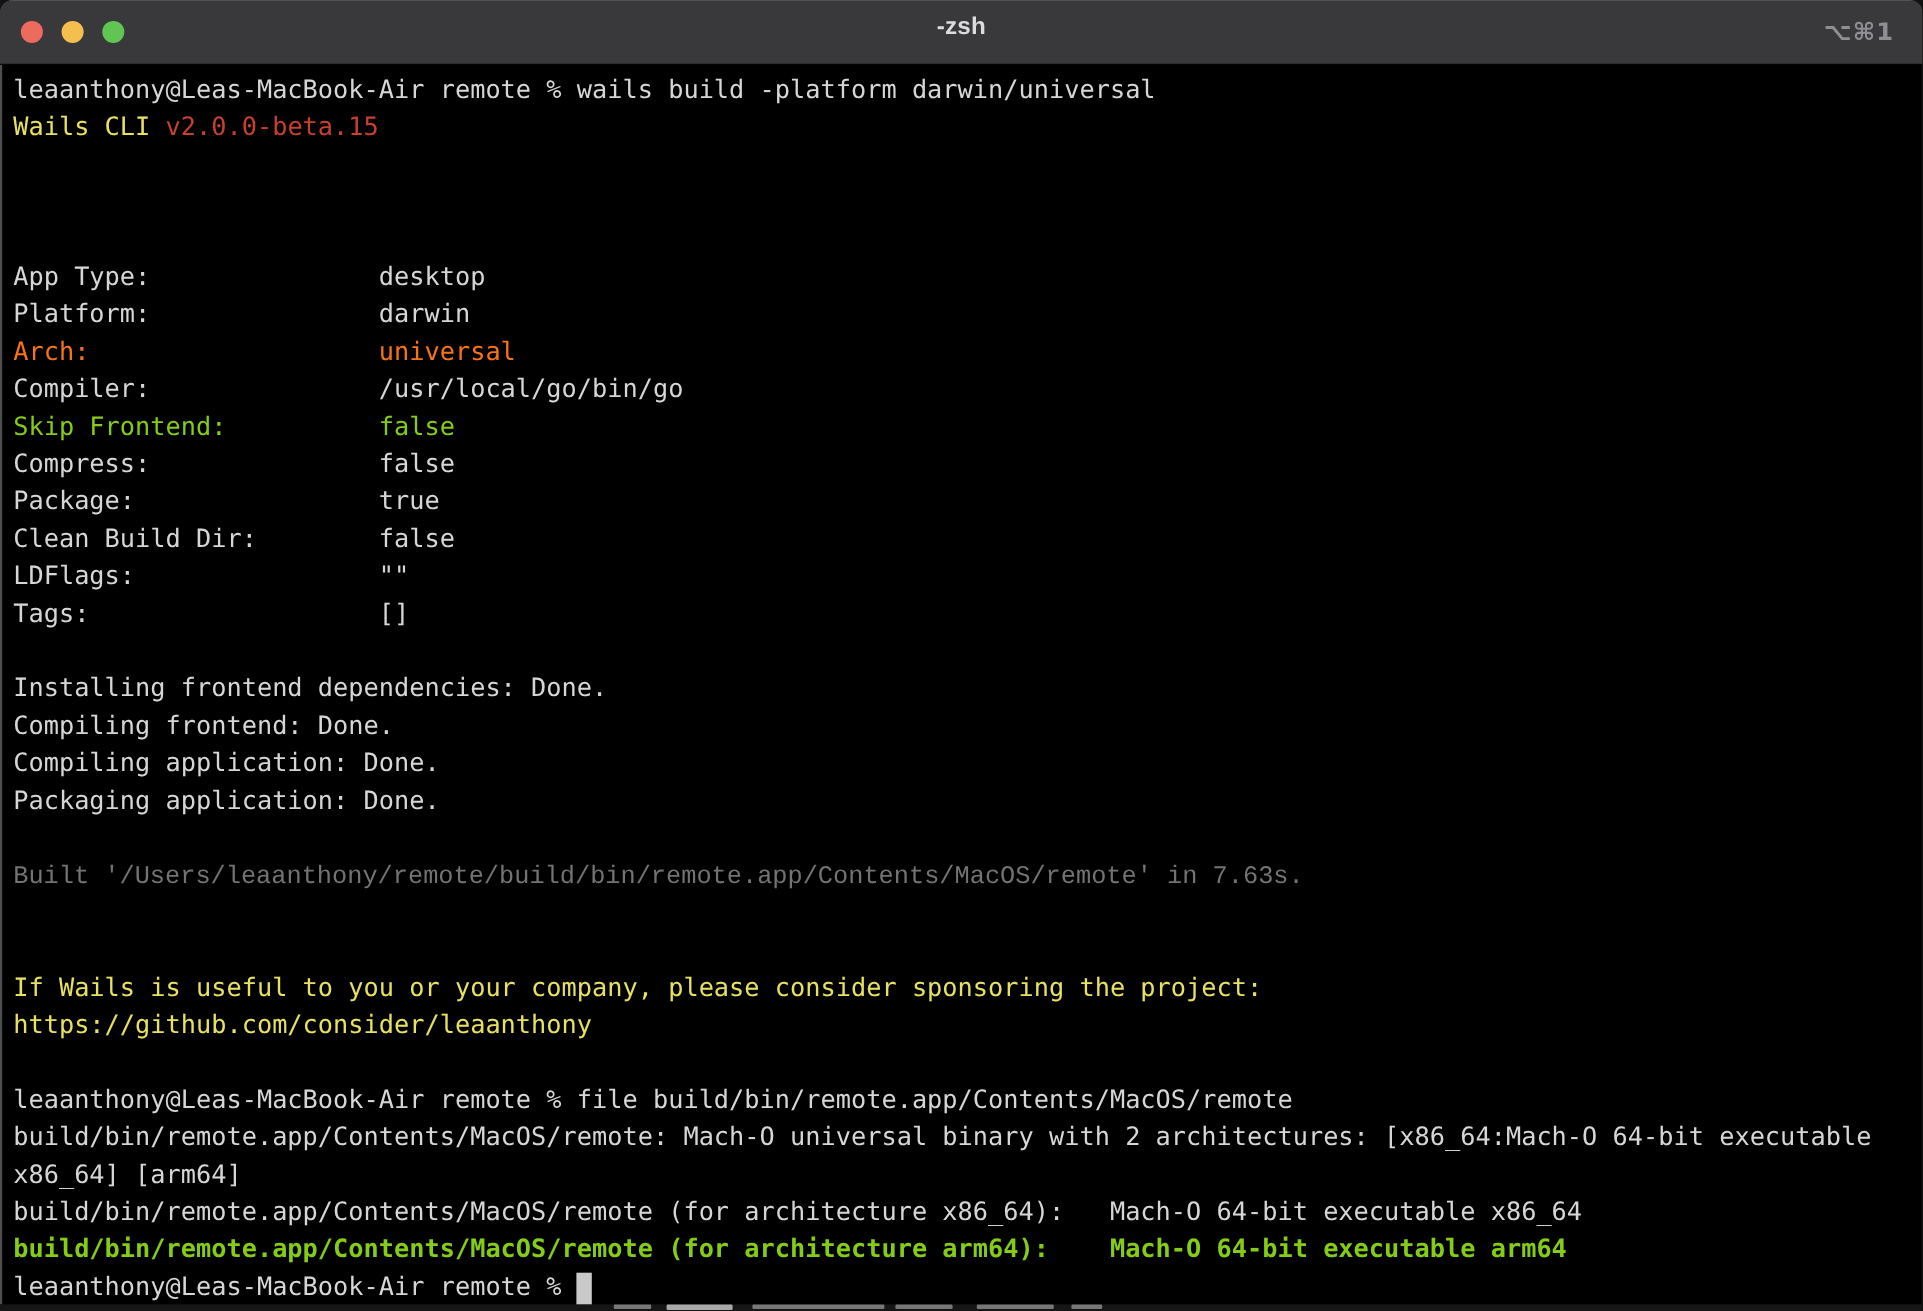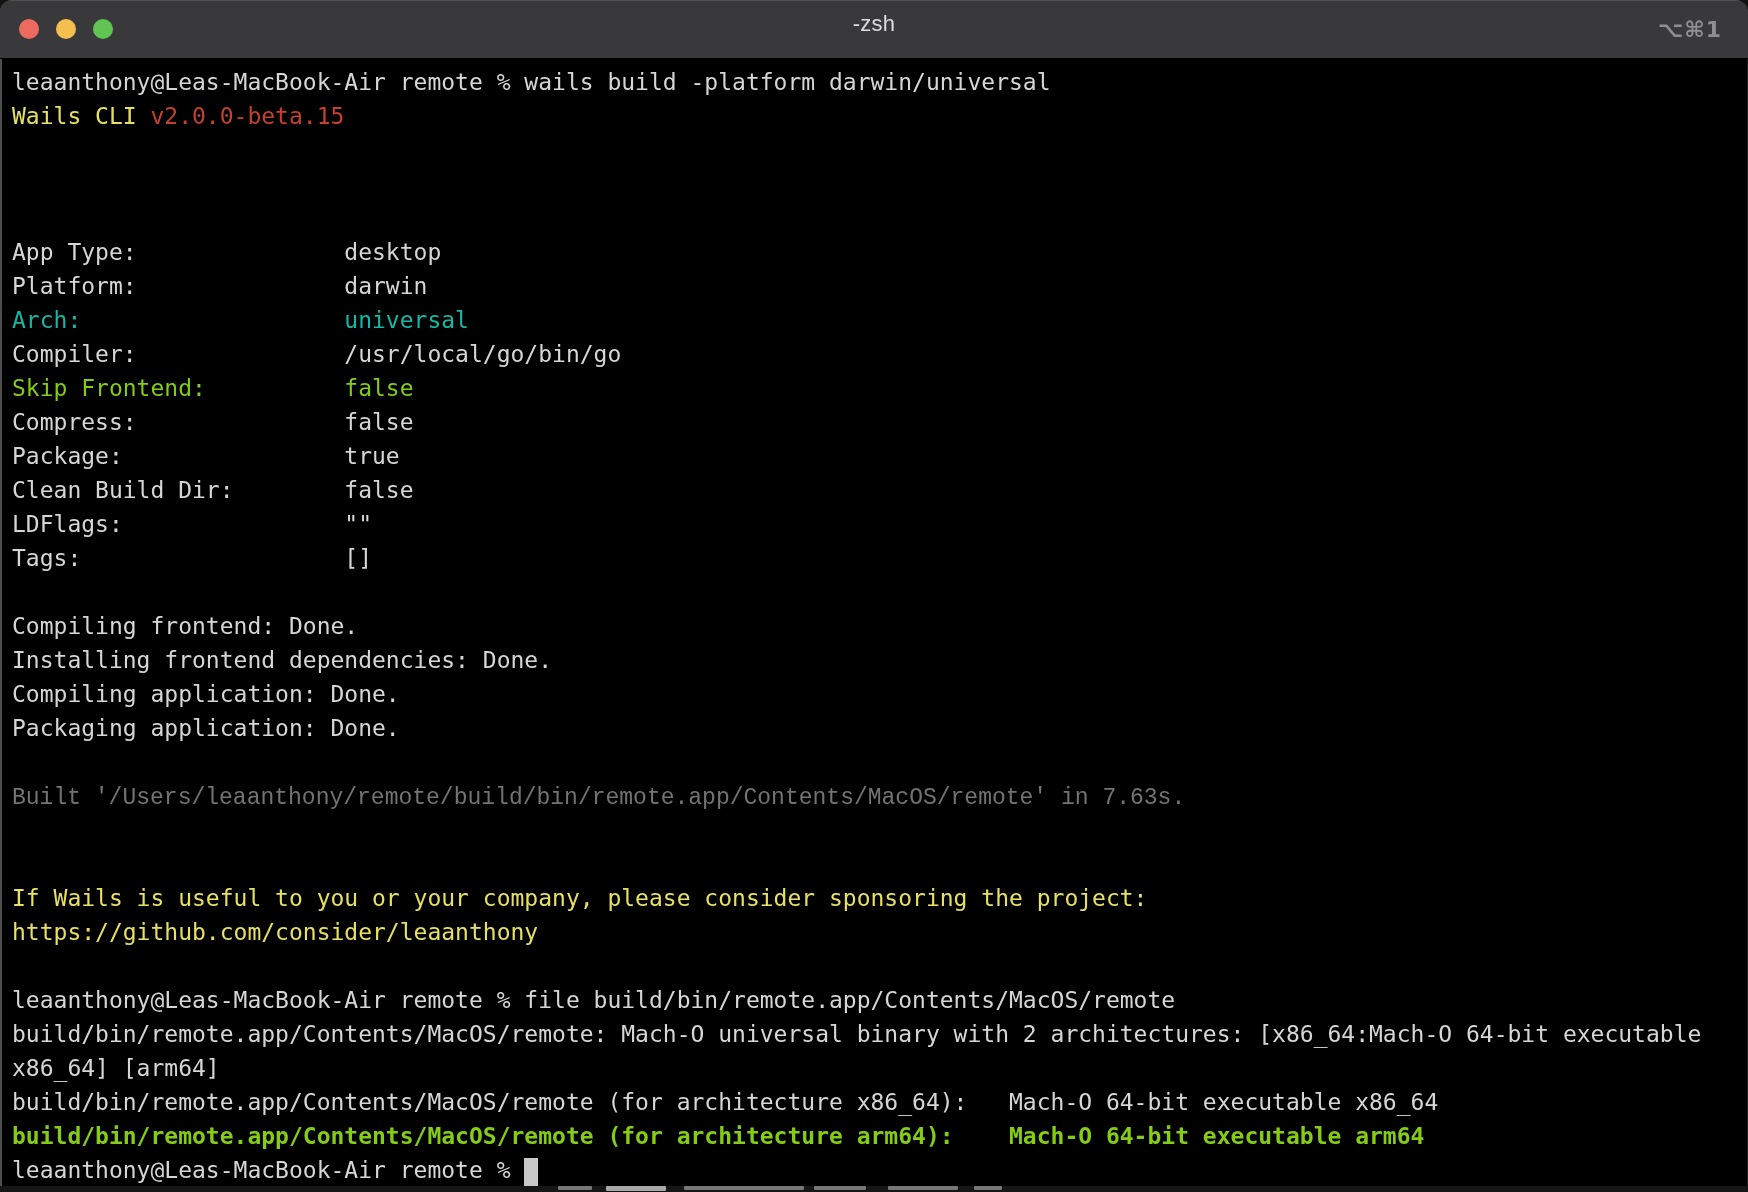"-zsh" .title { font-weight: normal -> bold }
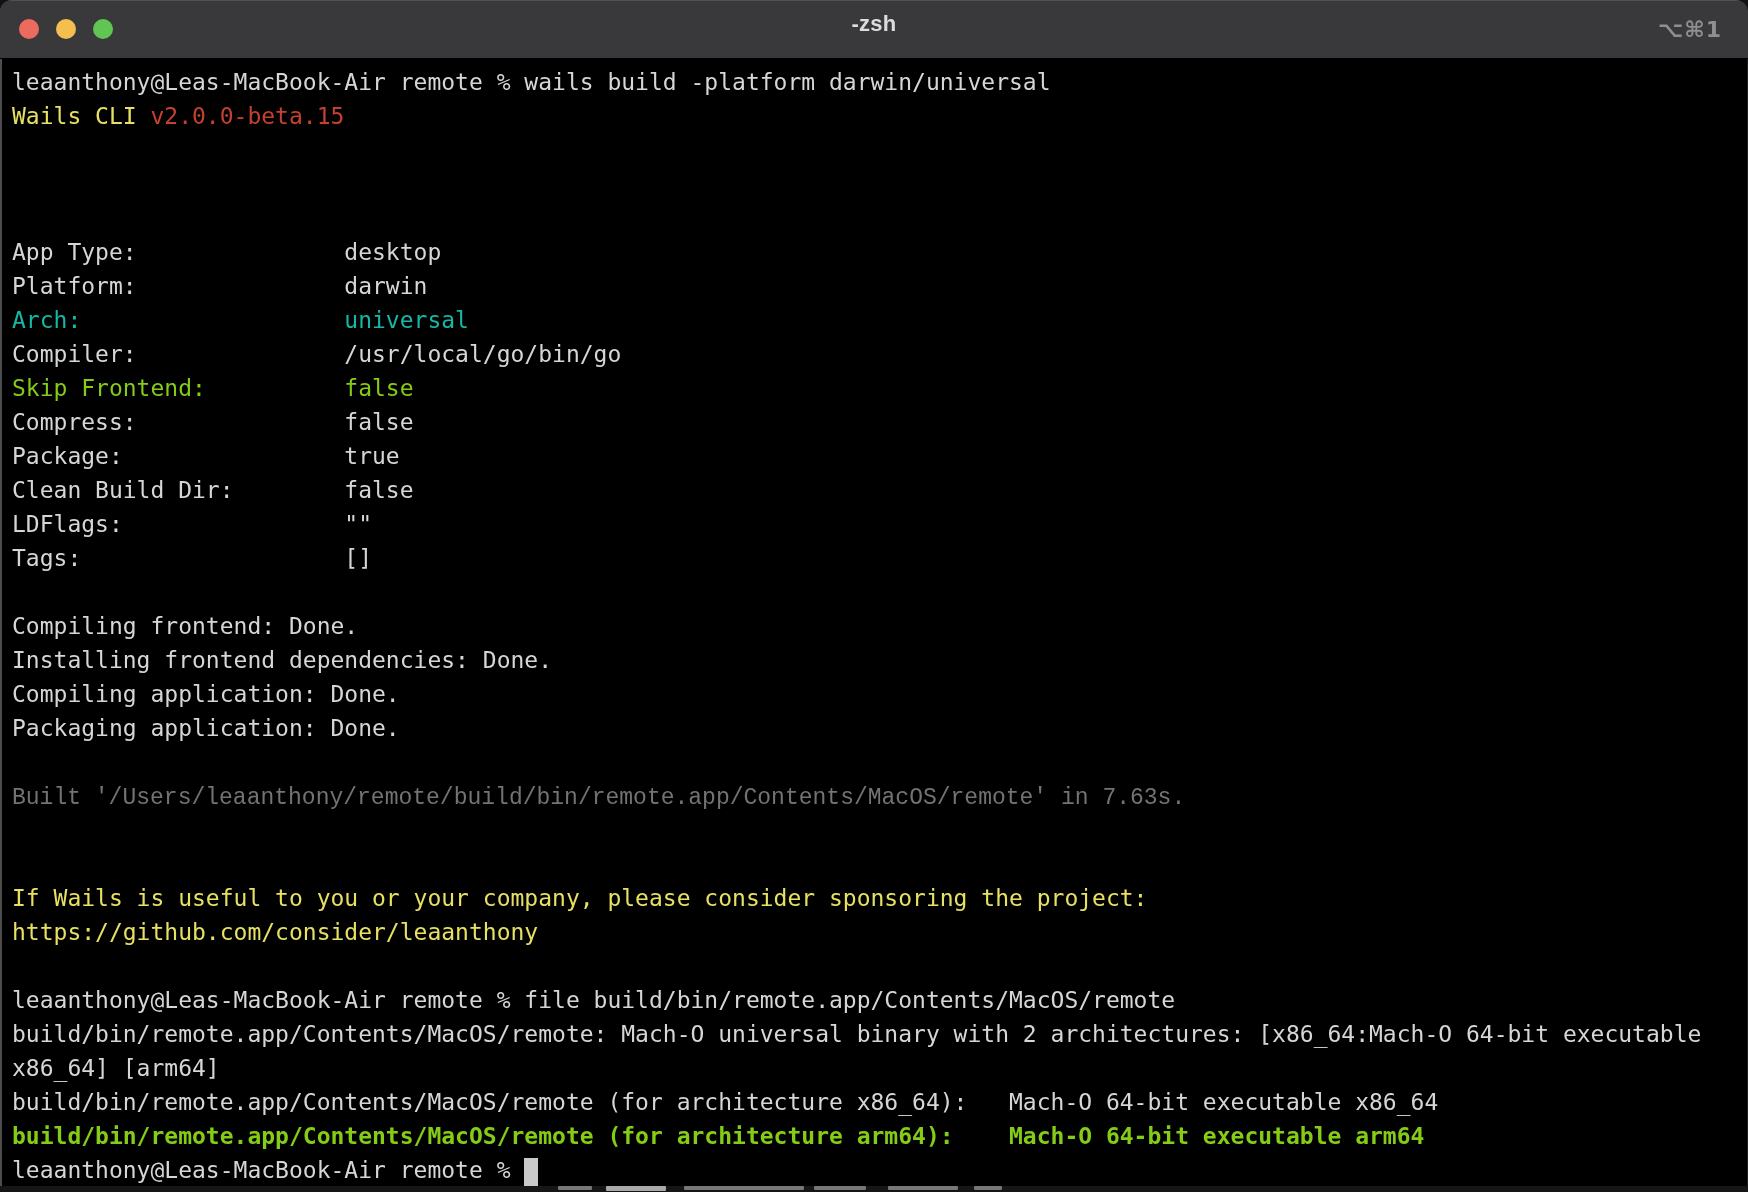"Arch: universal" span { color: #14b8a6 -> #f97316 }
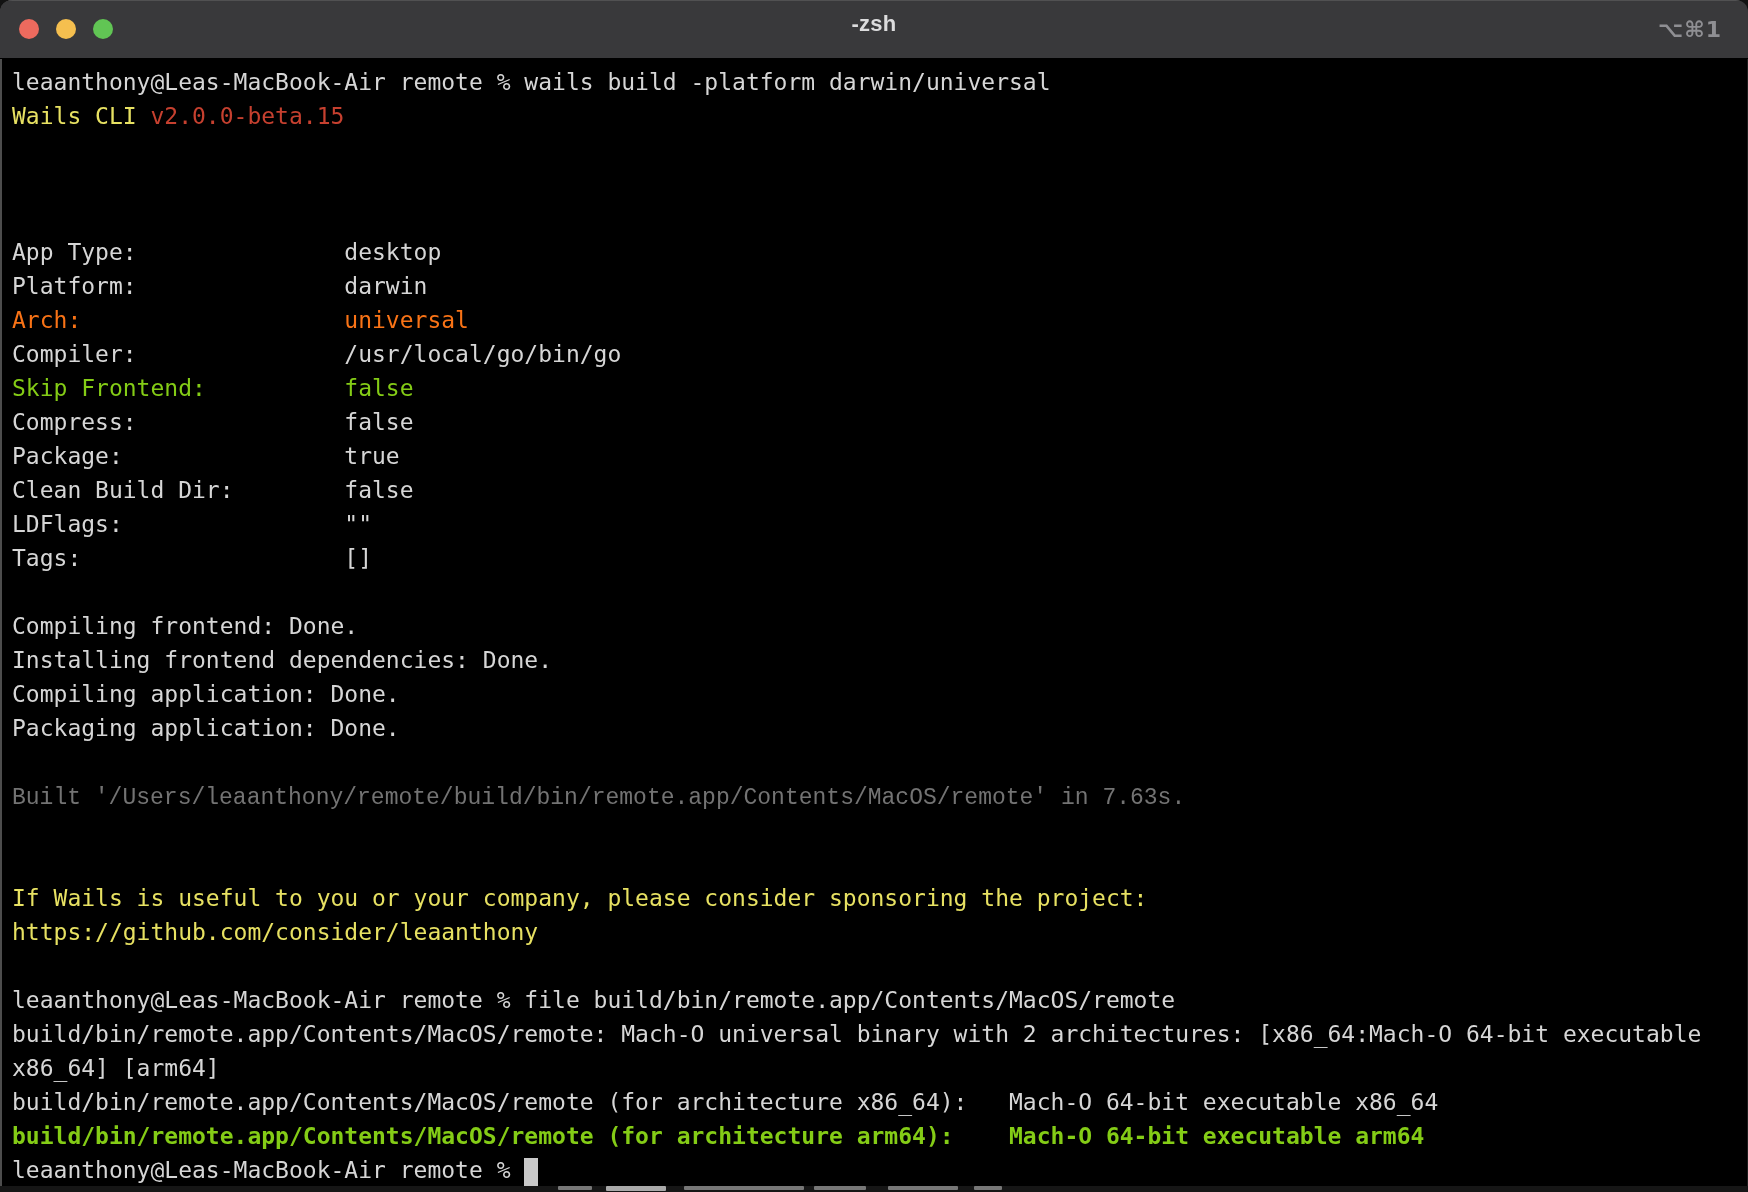"Compiling frontend: Done." div.line { order: before "Installing frontend dependencies: Done." -> after "Installing frontend dependencies: Done." }
